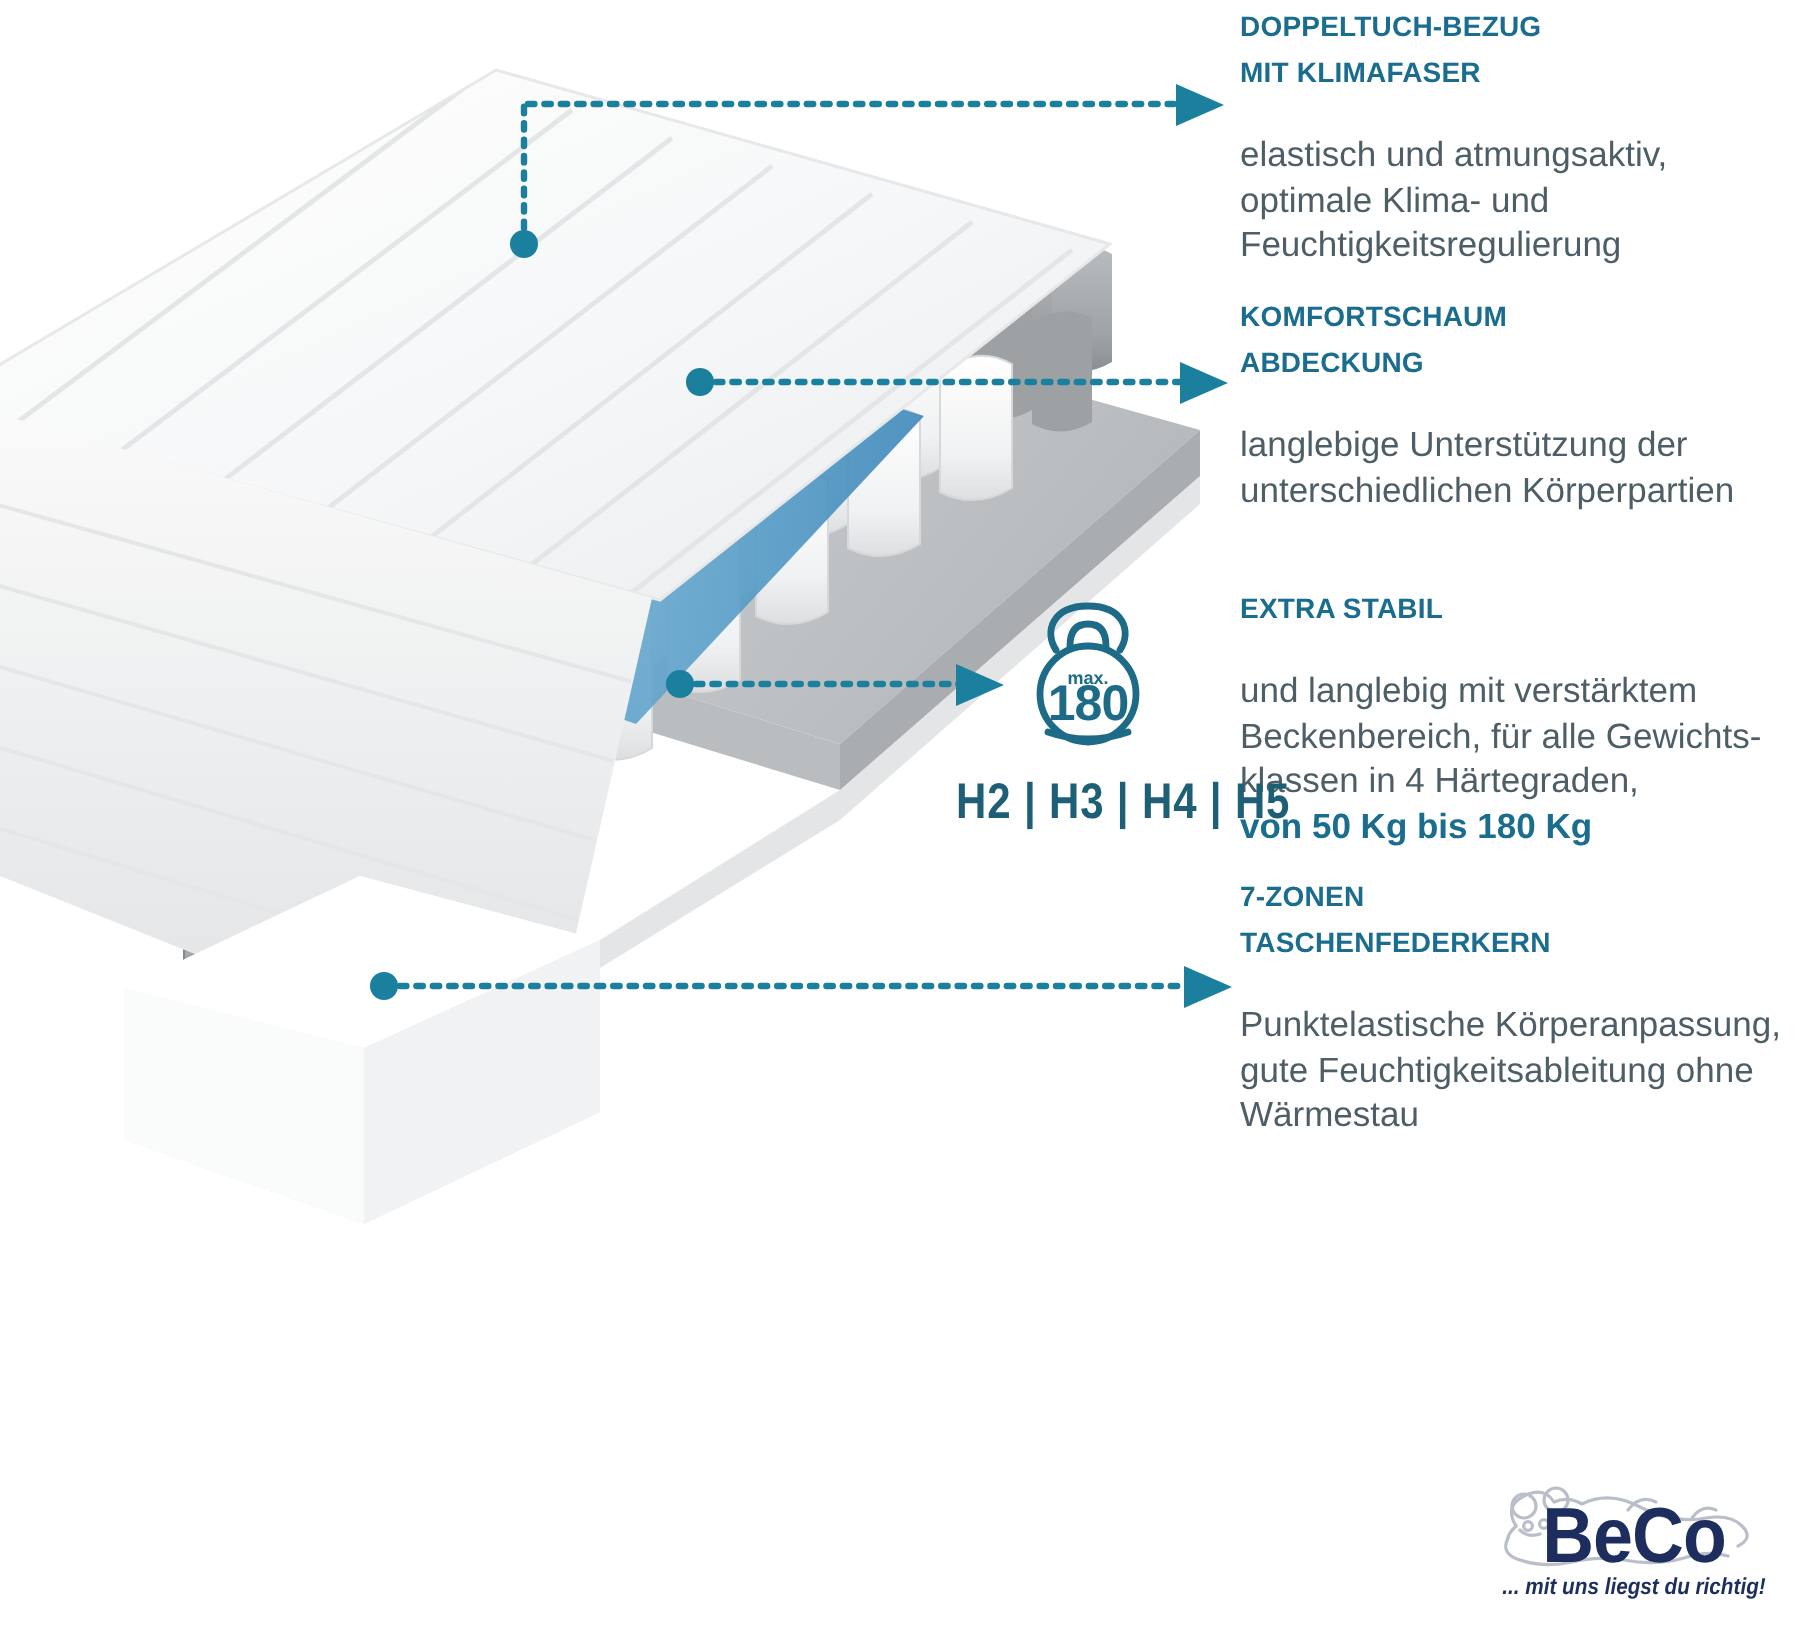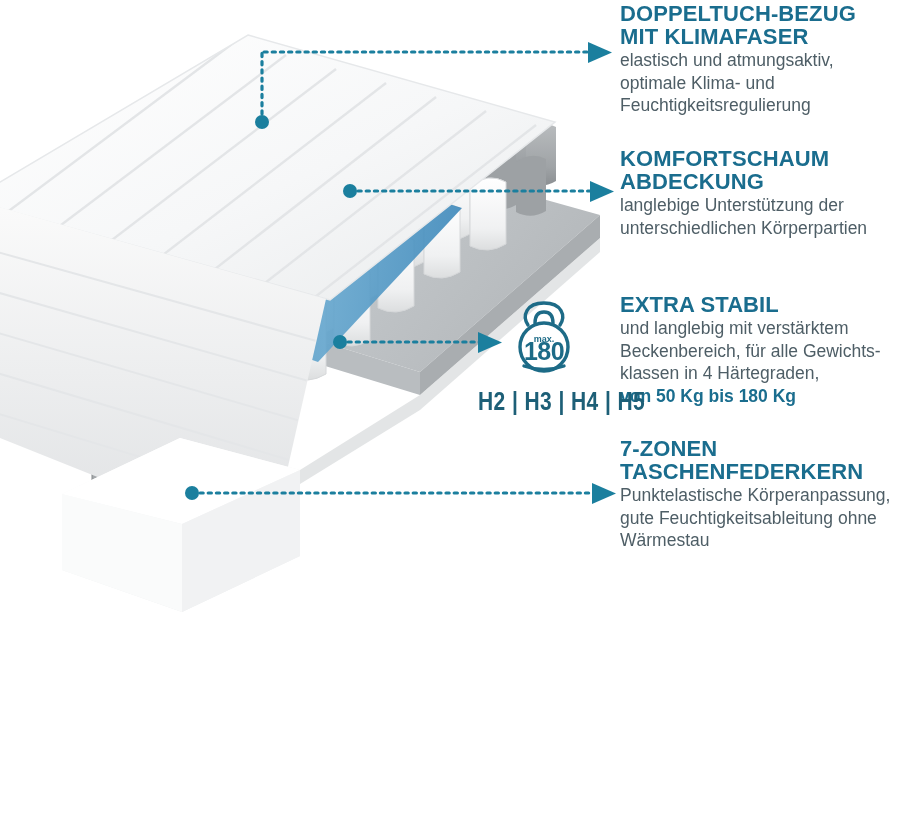"DOPPELTUCH-BEZUG" .callout .c-title { font-size: 22px -> 14px }
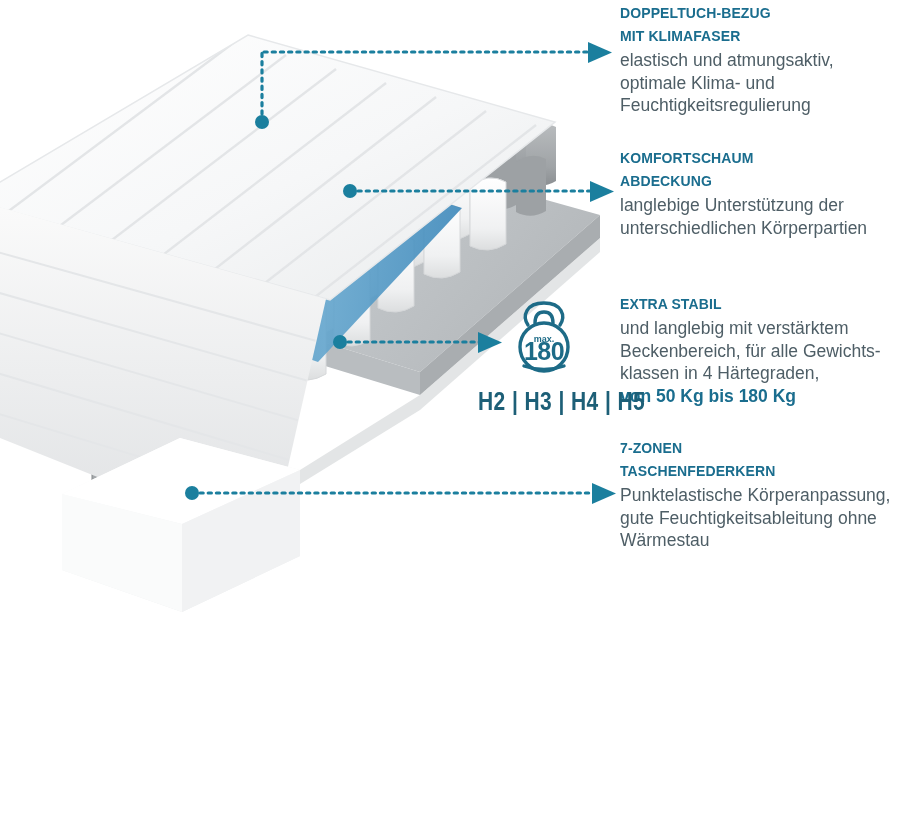"elastisch und atmungsaktiv," .callout .c-body { margin-top: 1px -> 18px }
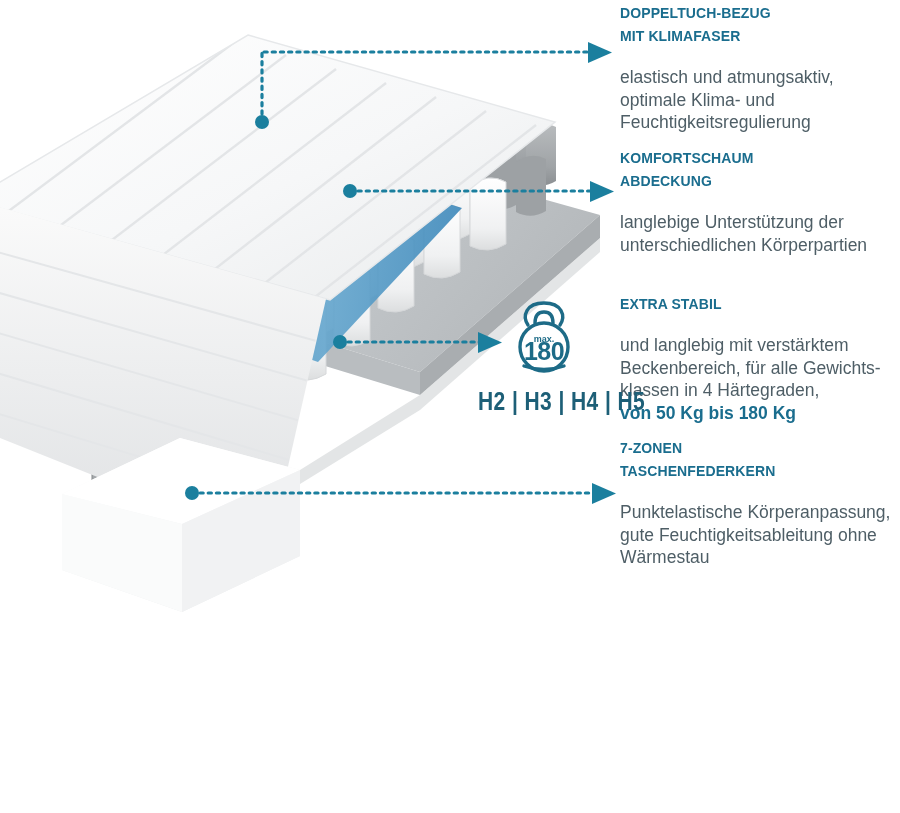"BeCo" div { html: none -> <div> <svg> <g> <path></path> <path></path> <path></path> <circle></circle> <circle></circle> <path></path> <circle></circle> <circle></circle> <path></path> <path></path> </g> </svg> <div>BeCo</div> <div>... mit uns liegst du richtig!</div> </div> }
